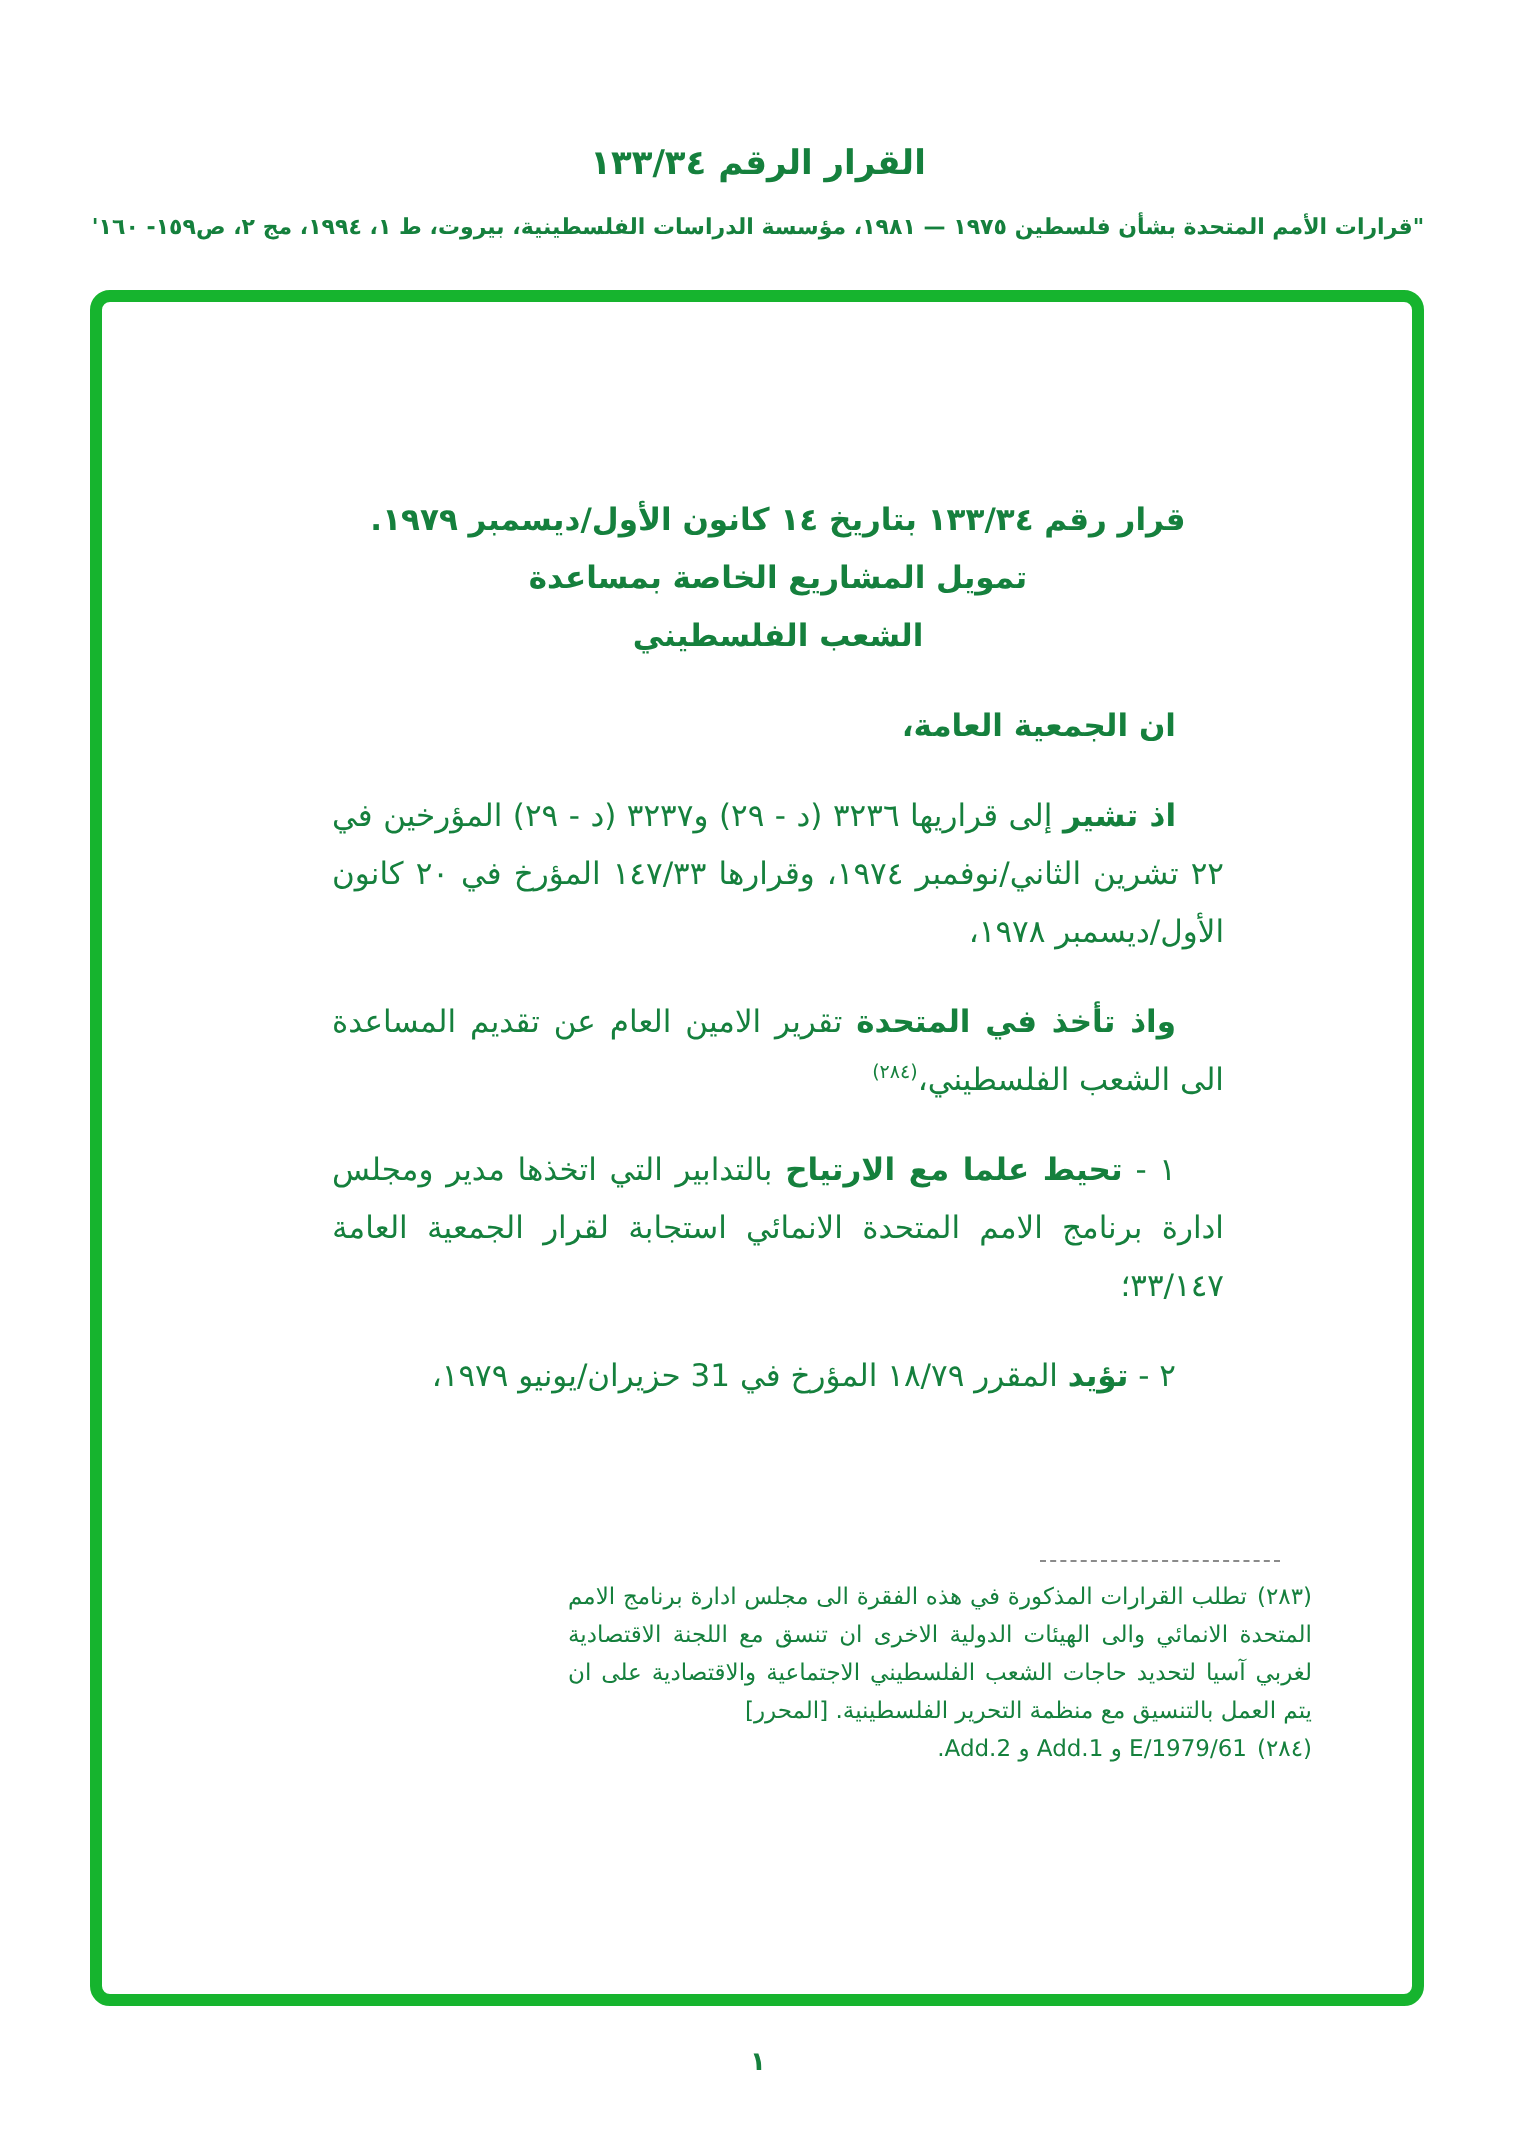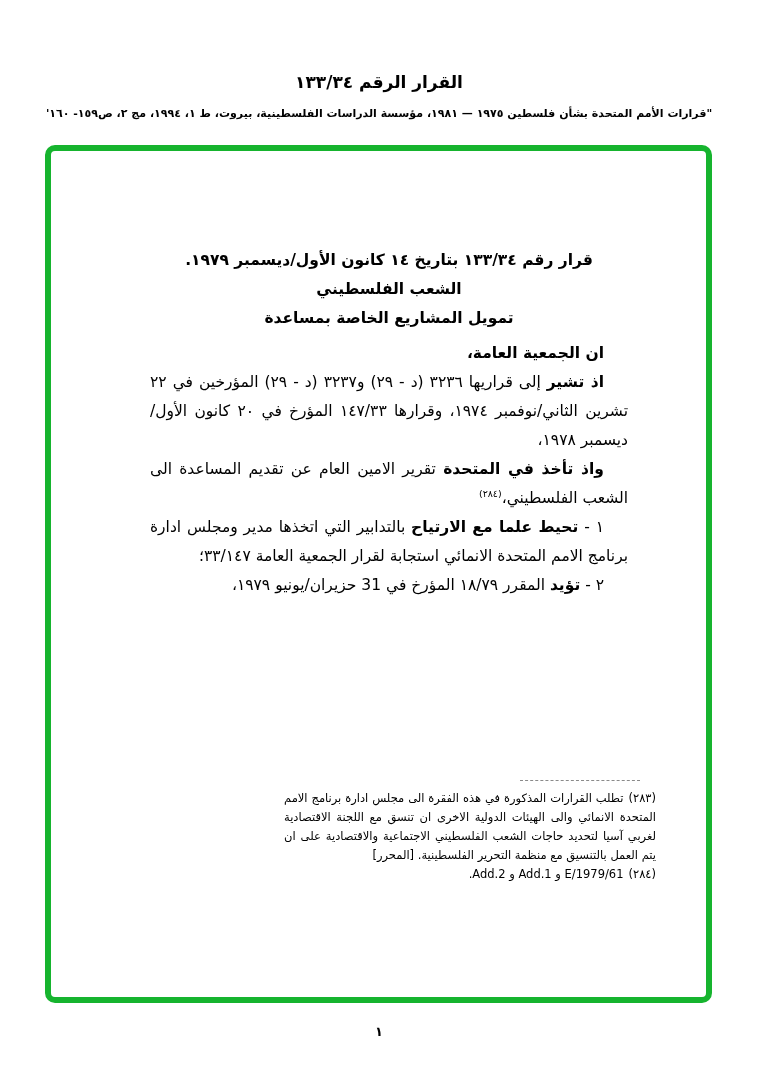"القرار الرقم ١٣٣/٣٤" .page { color: #000000 -> #15803d }
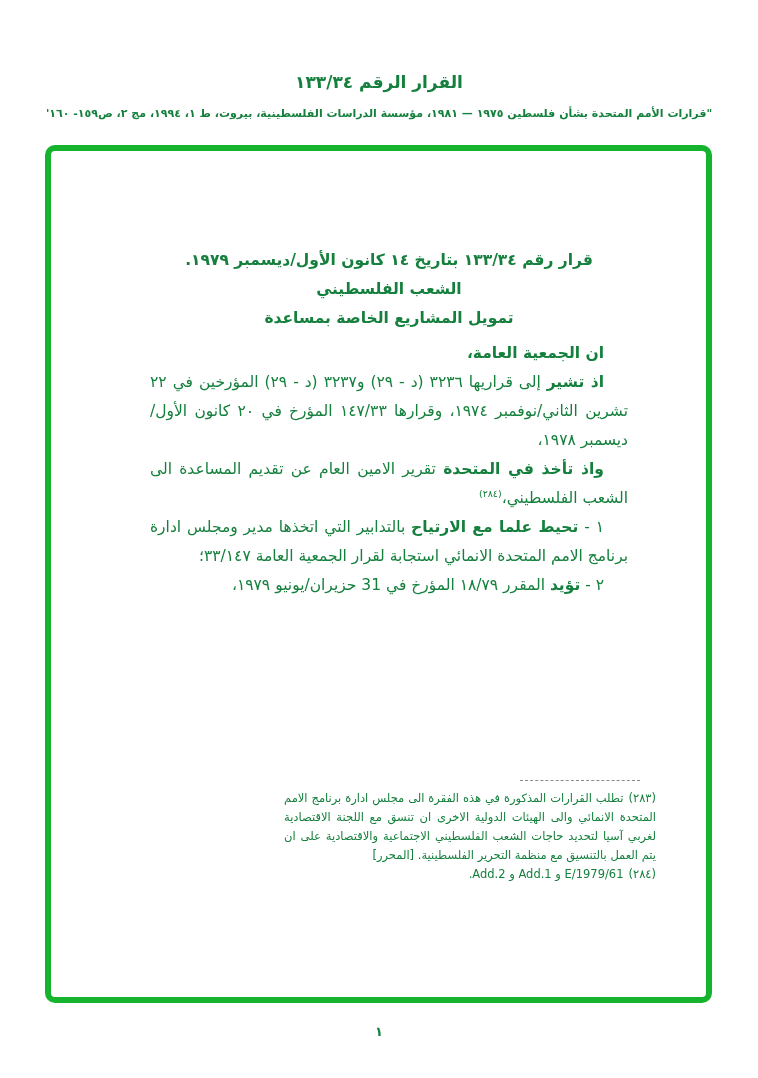"الشعب الفلسطيني" div.doc-title-line { order: before "تمويل المشاريع الخاصة بمساعدة" -> after "تمويل المشاريع الخاصة بمساعدة" }
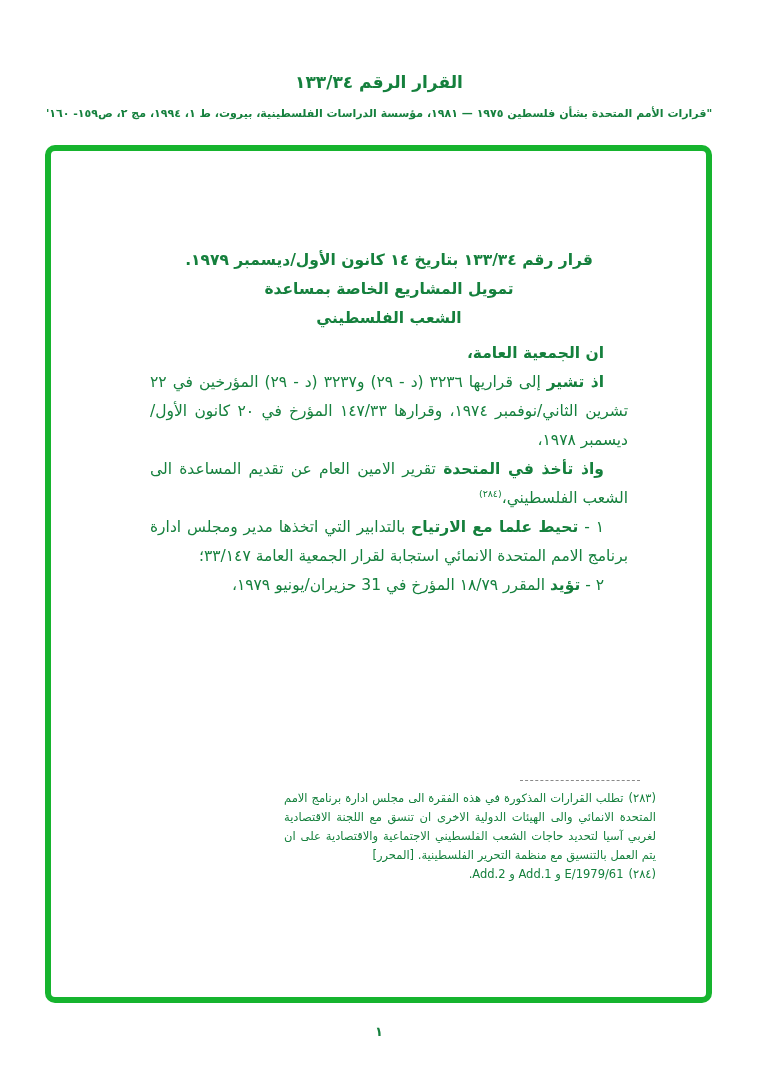"ان الجمعية العامة،" .para { margin: 0 -> 16px }
